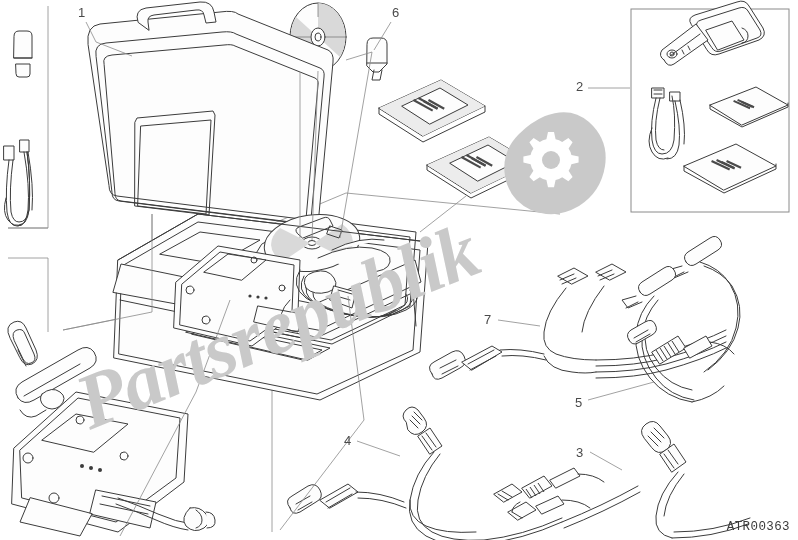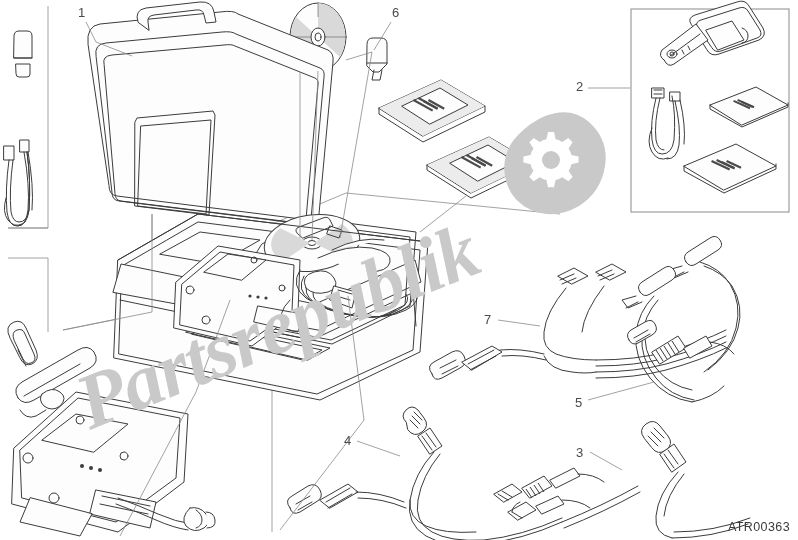"ATR00363" #partcode { font-family: Liberation Sans, sans-serif -> Liberation Mono, monospace }
